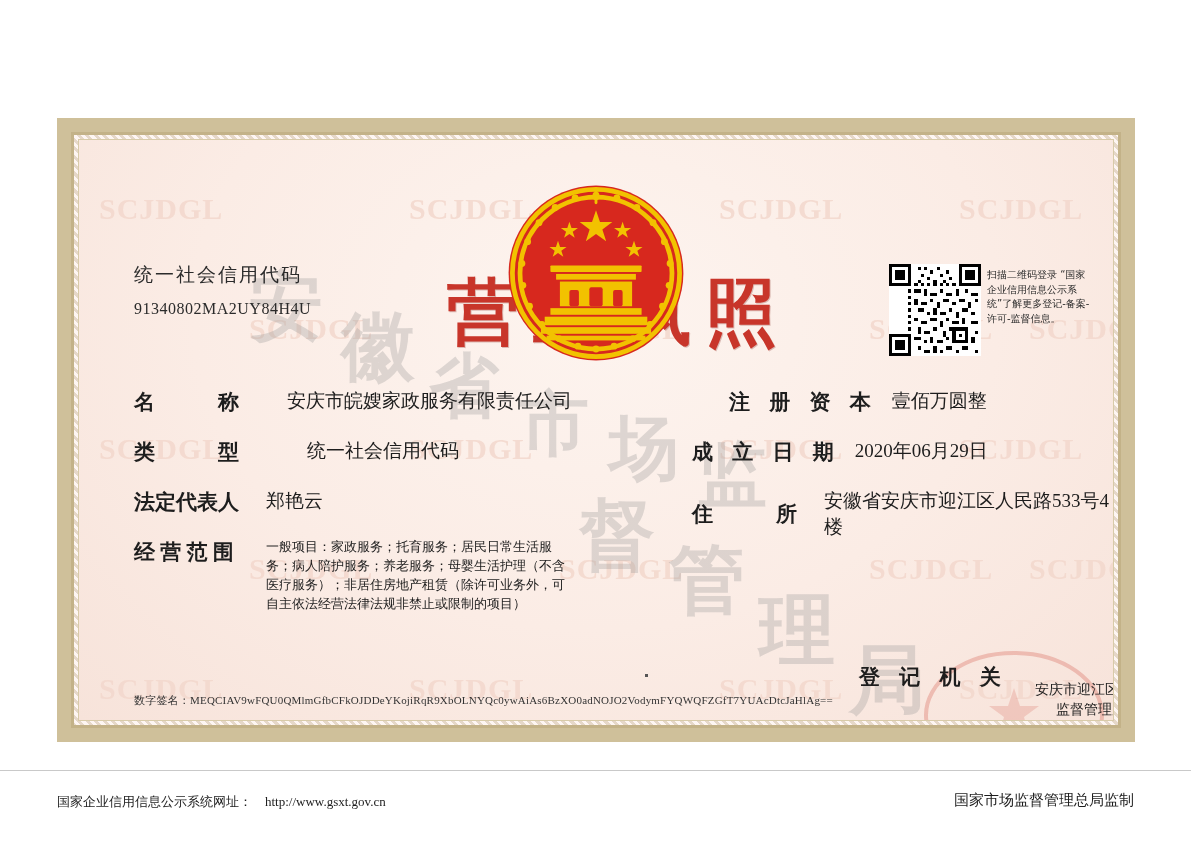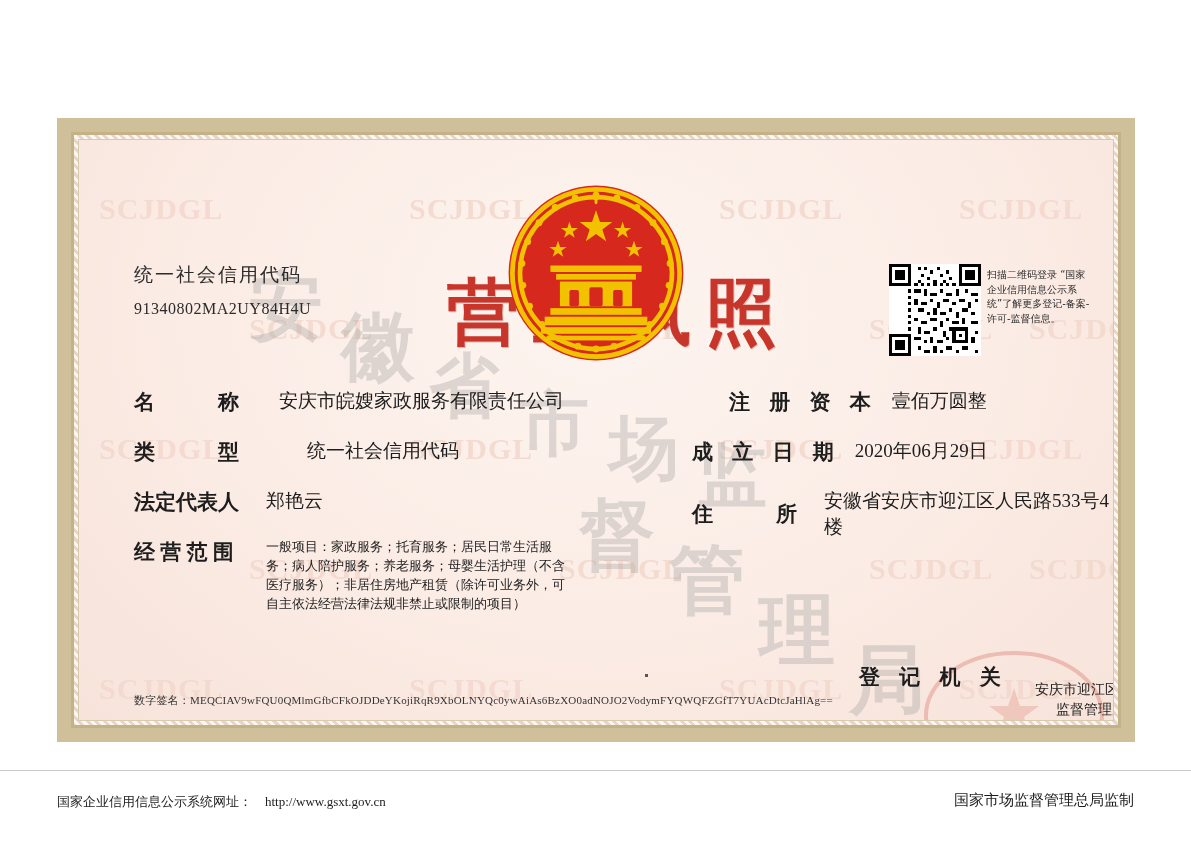"名 称" div.row { gap: none -> 8px }
